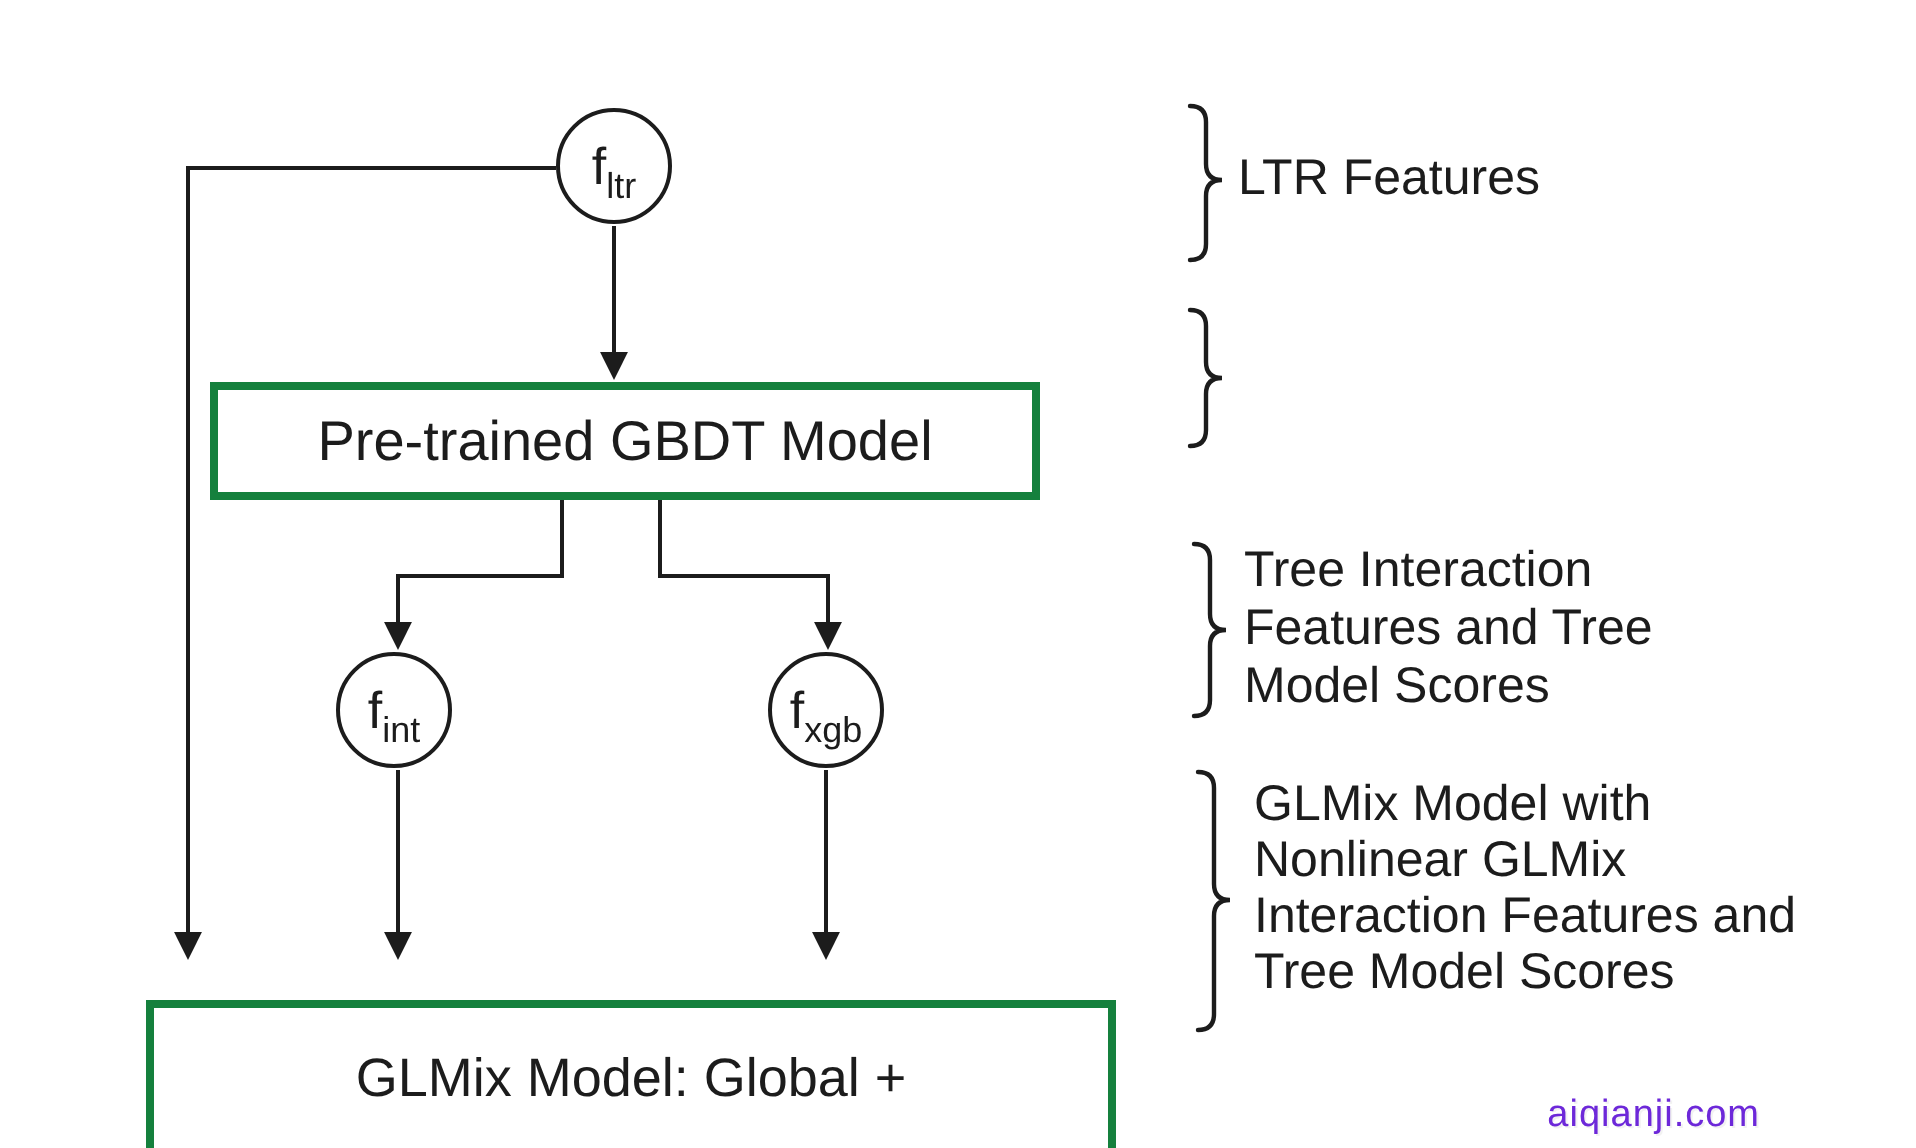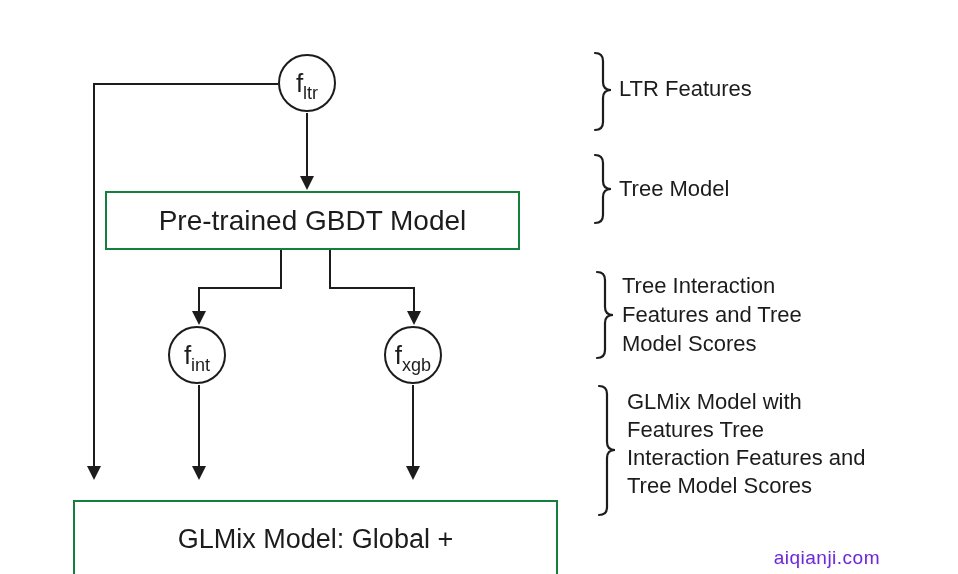"LTR Features" .side-label { font-size: 22px -> 25px }
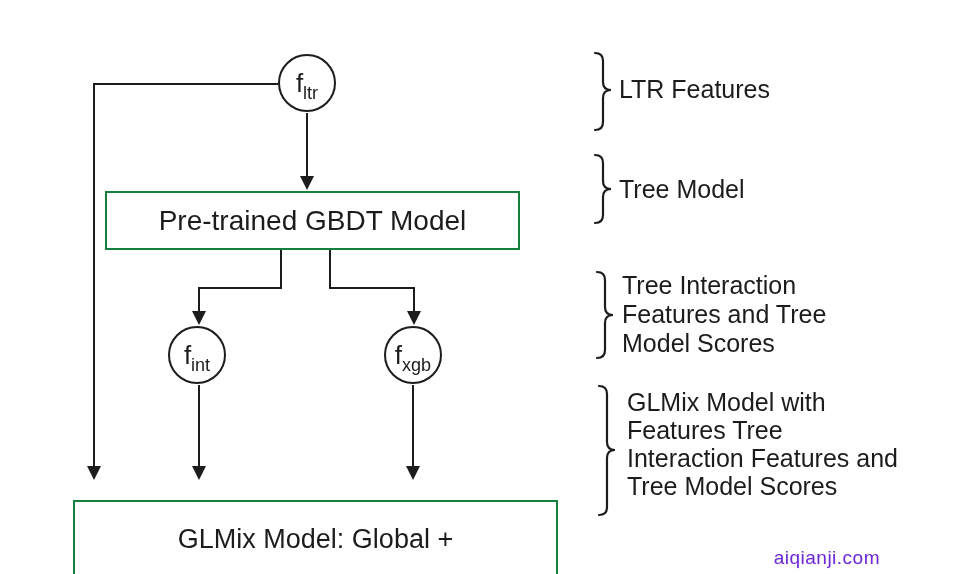"Tree Model" div.side-label { html: <div> <div>Tree Model</div> </div> -> none }
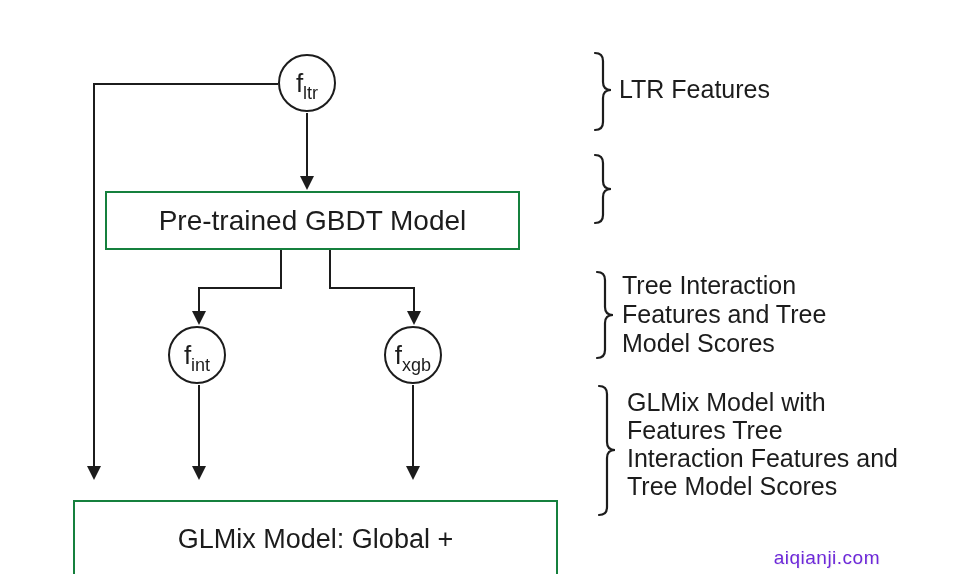"Pre-trained GBDT Model" .node-box { border: 2px solid #15803d -> 4px solid #15803d }
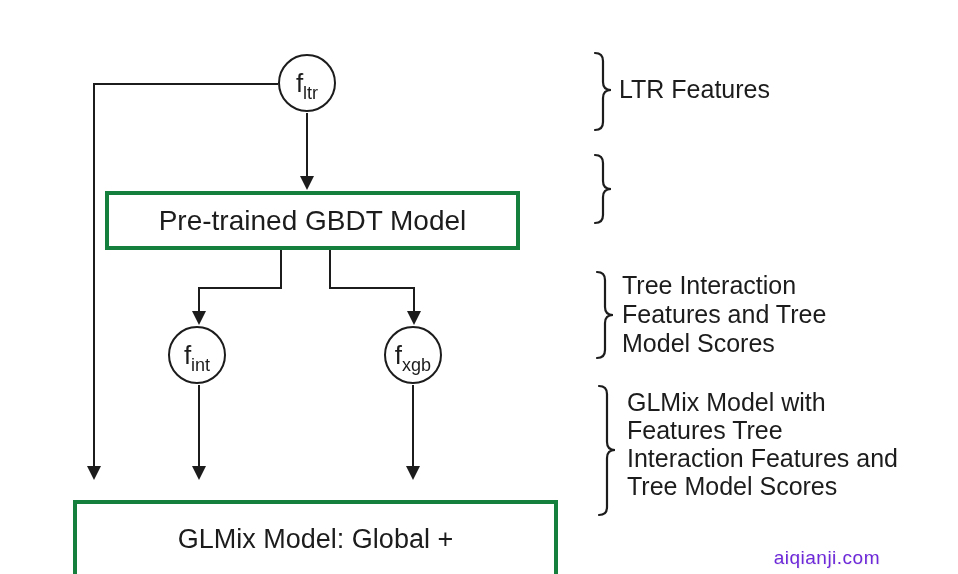"Features Tree" div { text: Features Tree -> Nonlinear GLMix }
